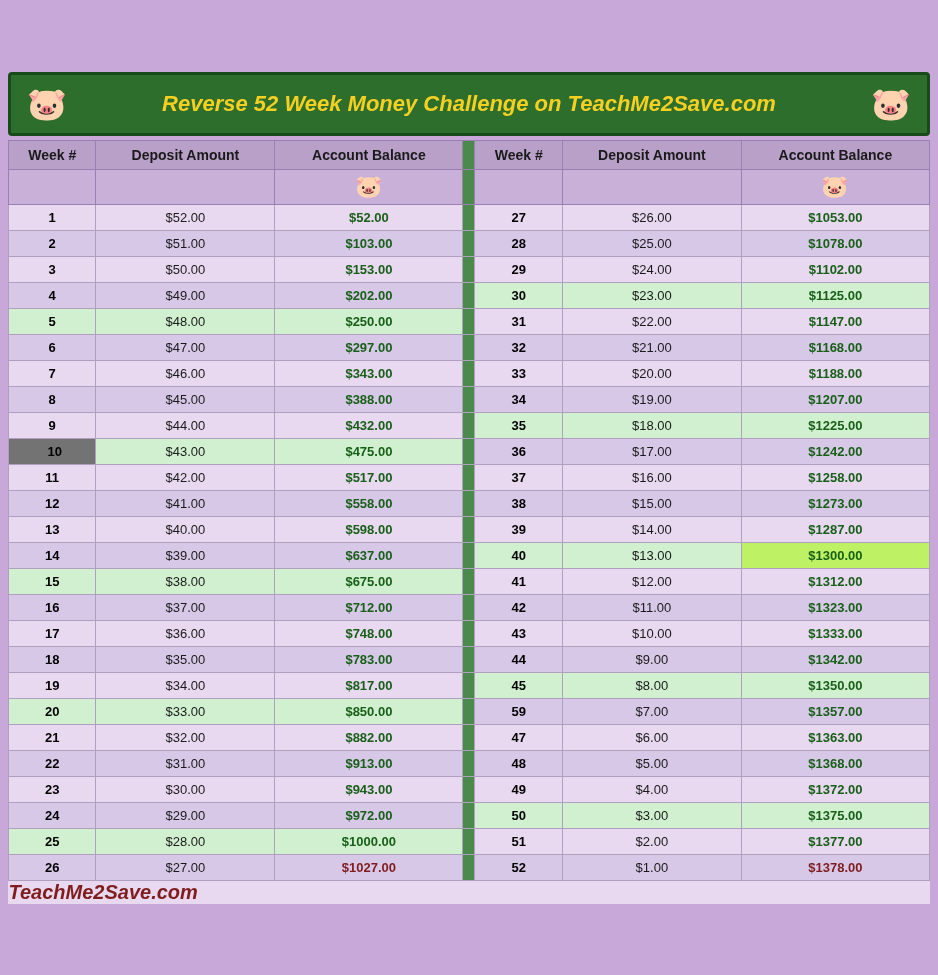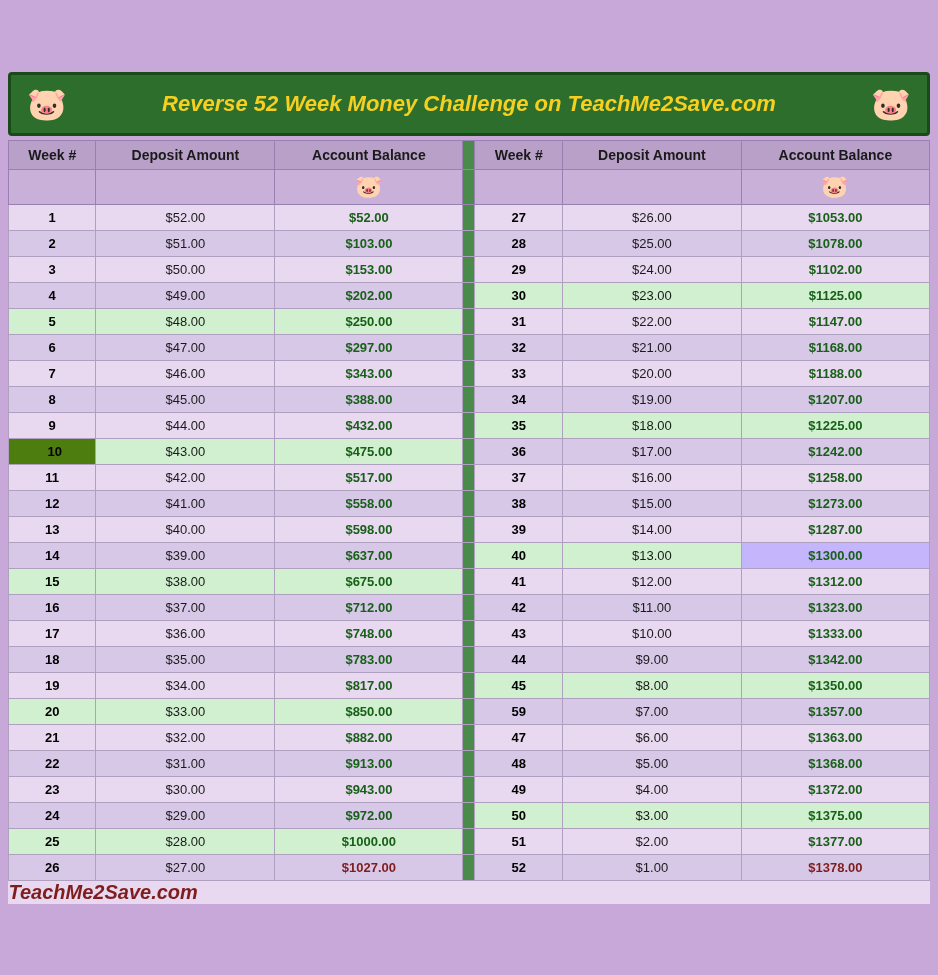"10" td.week-num { background: #4d7c0f -> #737373 }
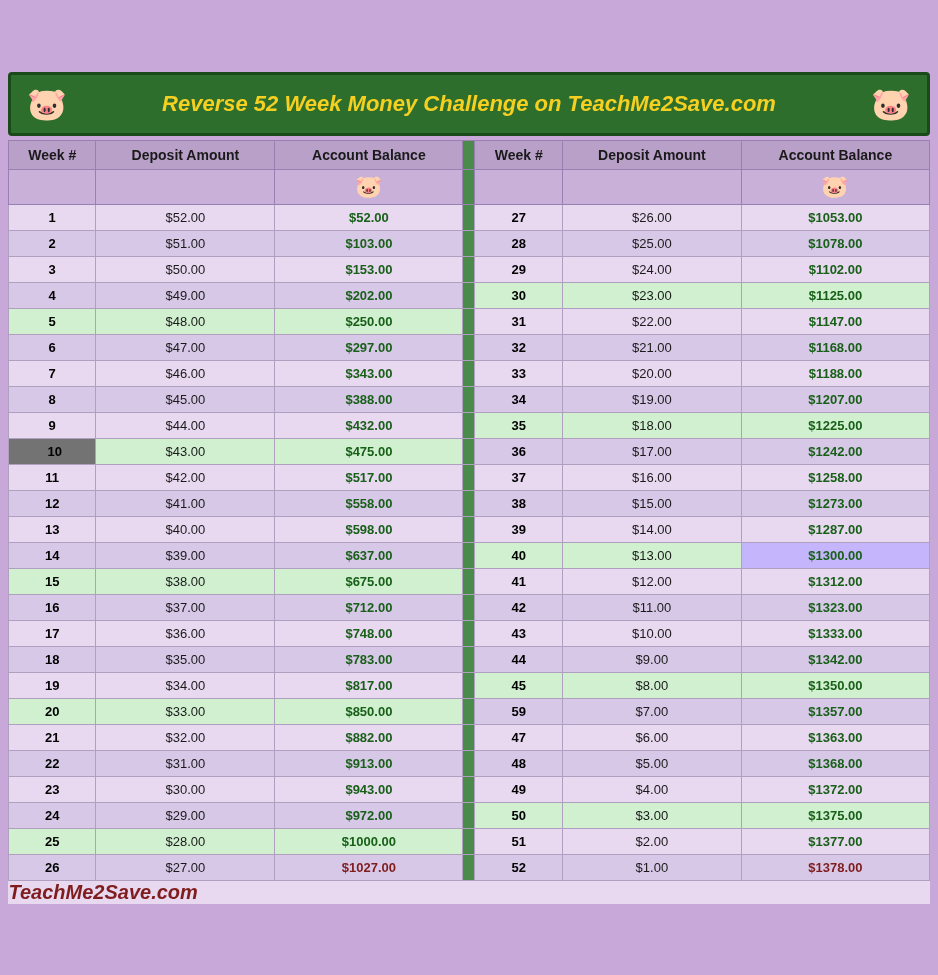"$1300.00" td.balance { background: #c4b5fd -> #bef264 }
